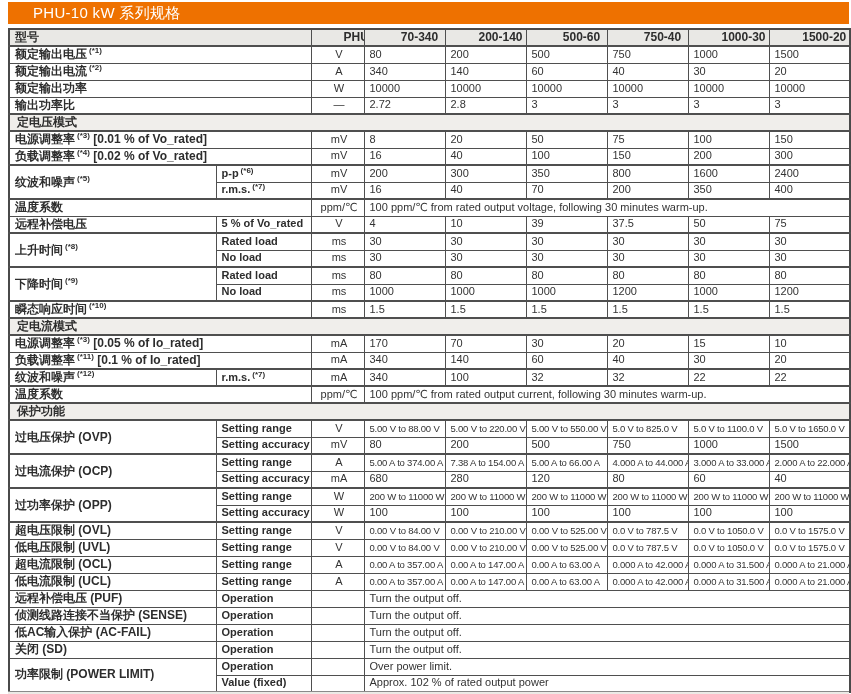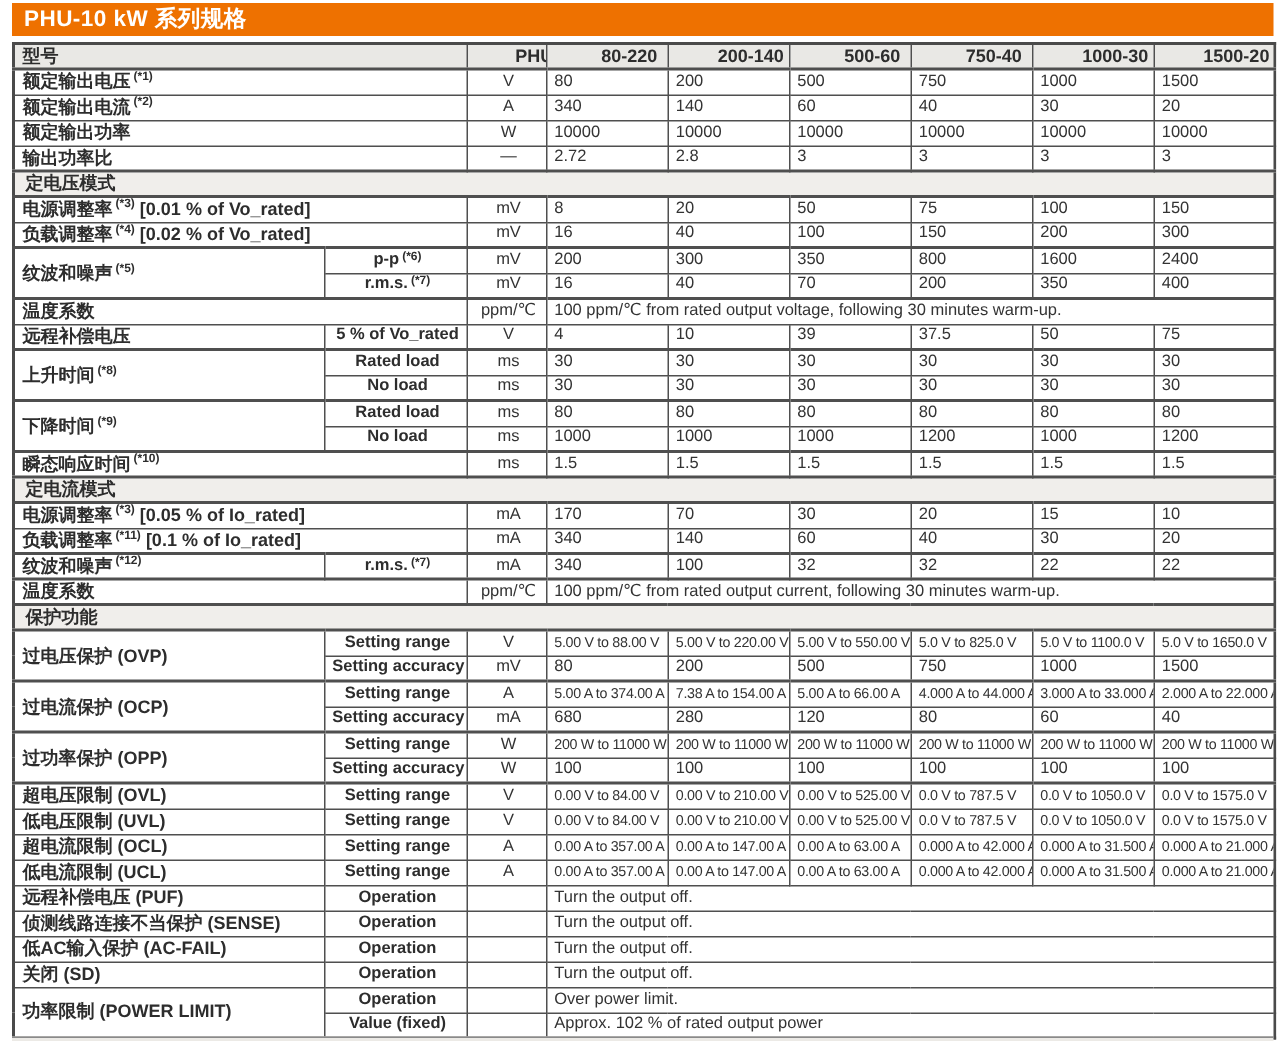"PHU-10 kW 系列规格" .titlebar { font-weight: bold -> normal; padding-left: 8px -> 25px }
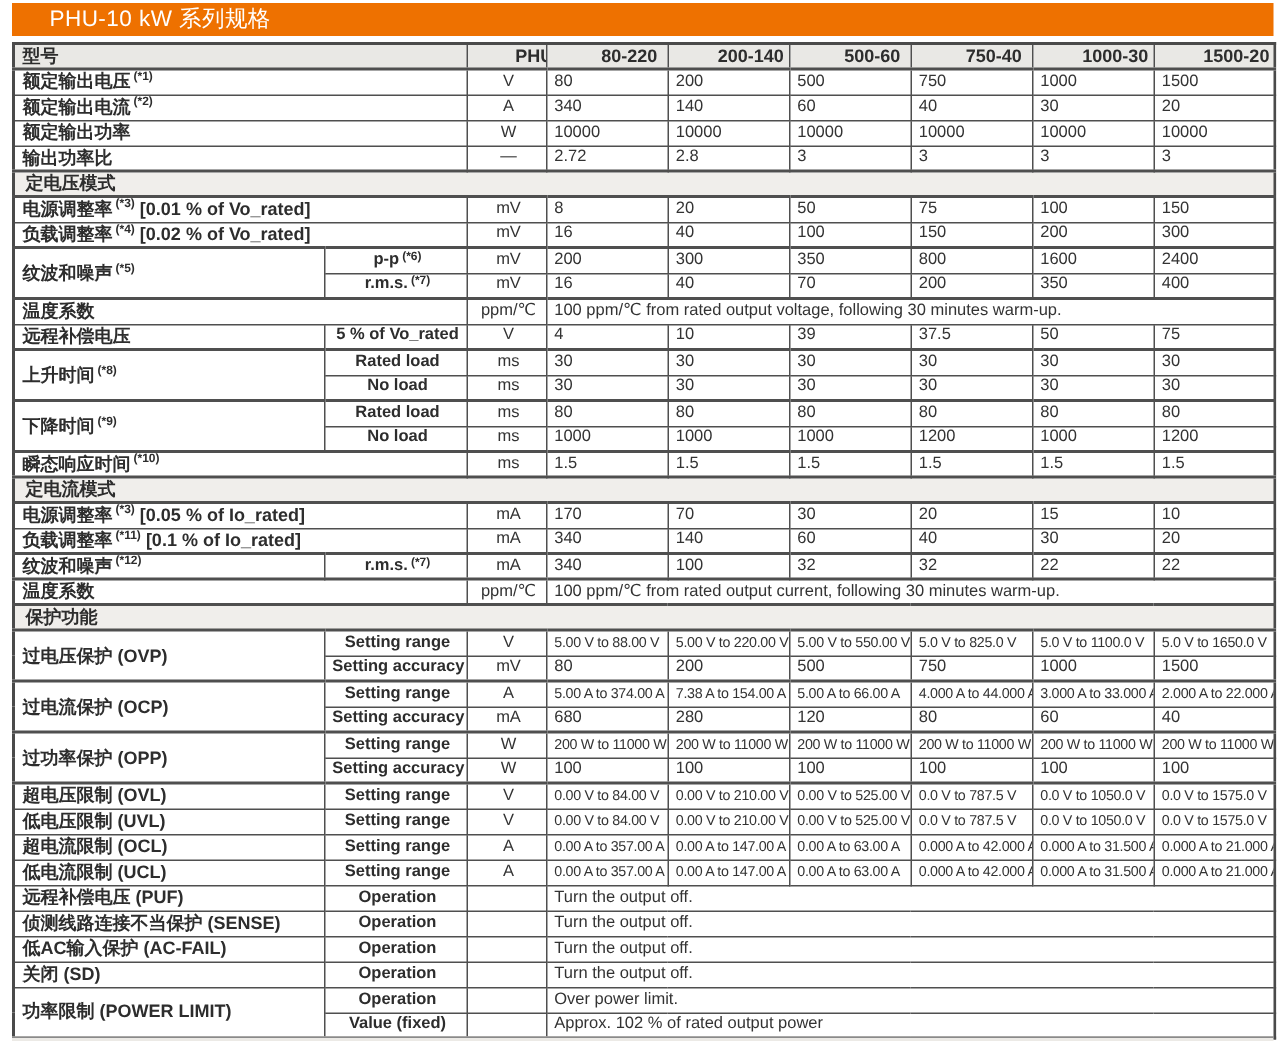"80-220" td.mod { text: 80-220 -> 70-340 }
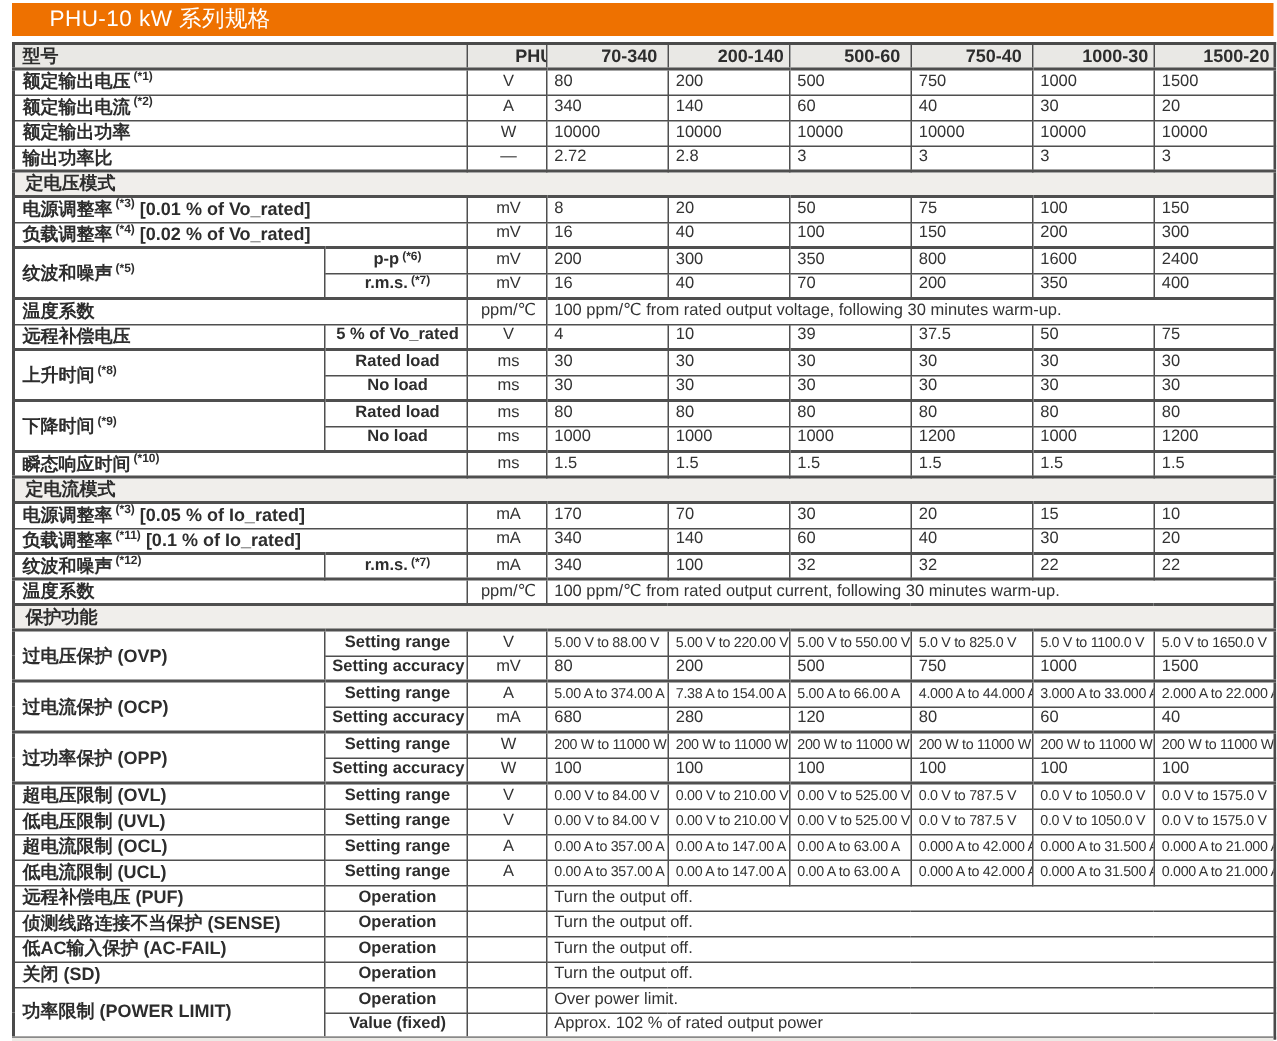"p-p (*6)" td.sub { text-align: center -> none }
